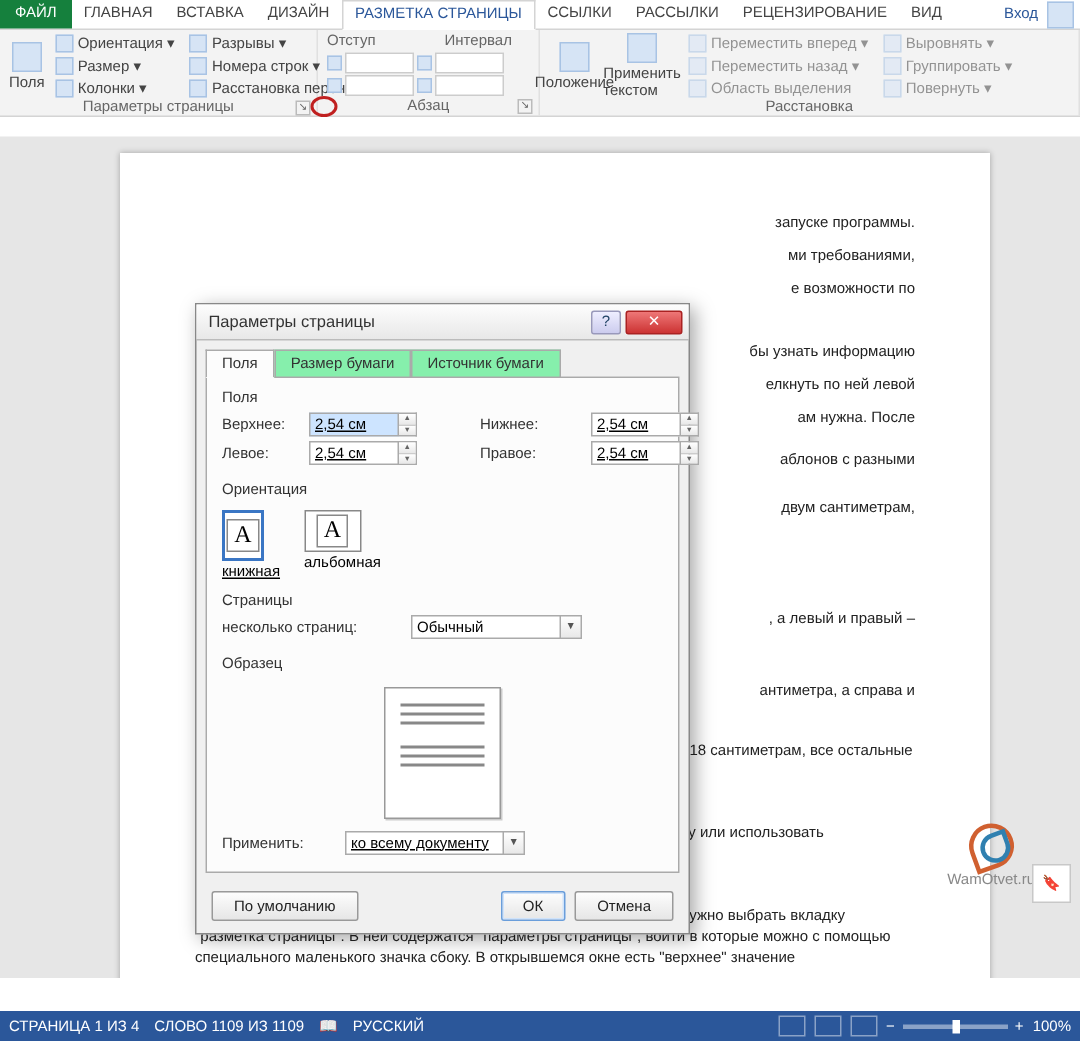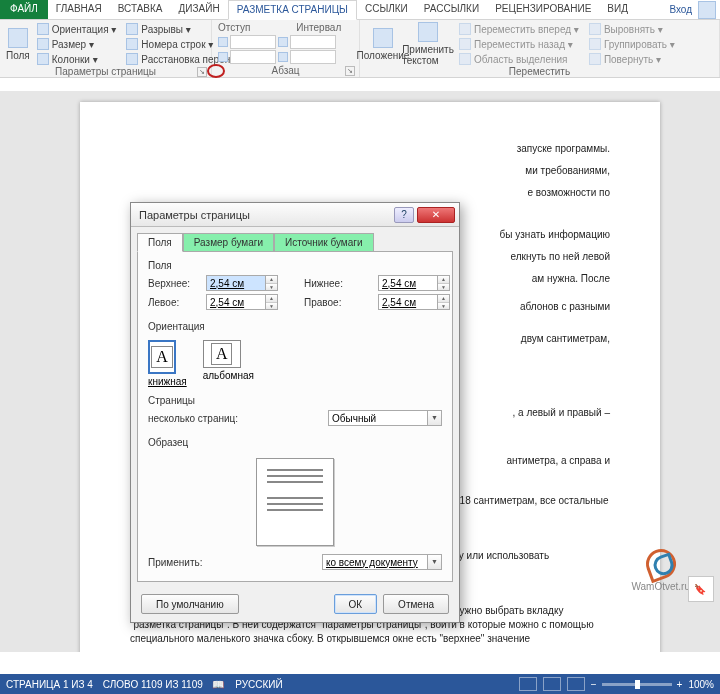"Переместить" span { text: Переместить -> Расстановка }
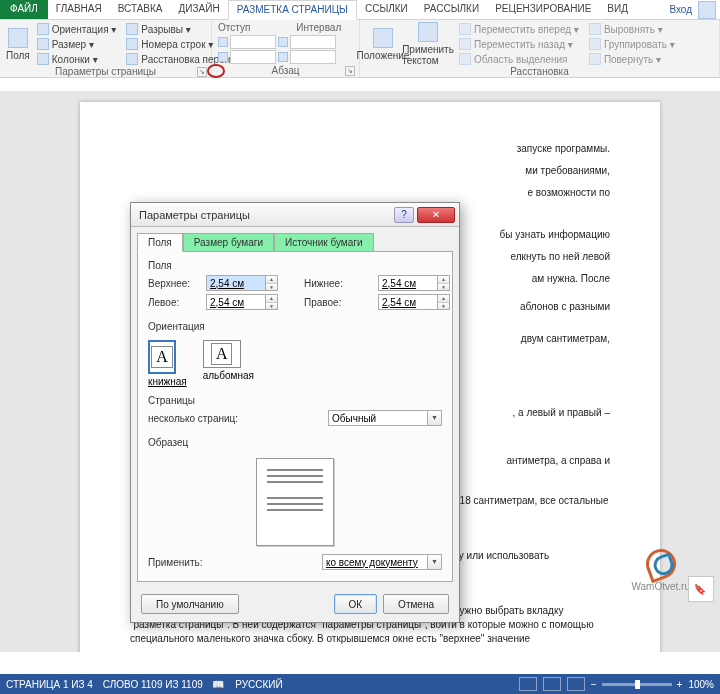"Верхнее:" .row { gap: 6px -> 22px; justify-content: space-between -> none }
